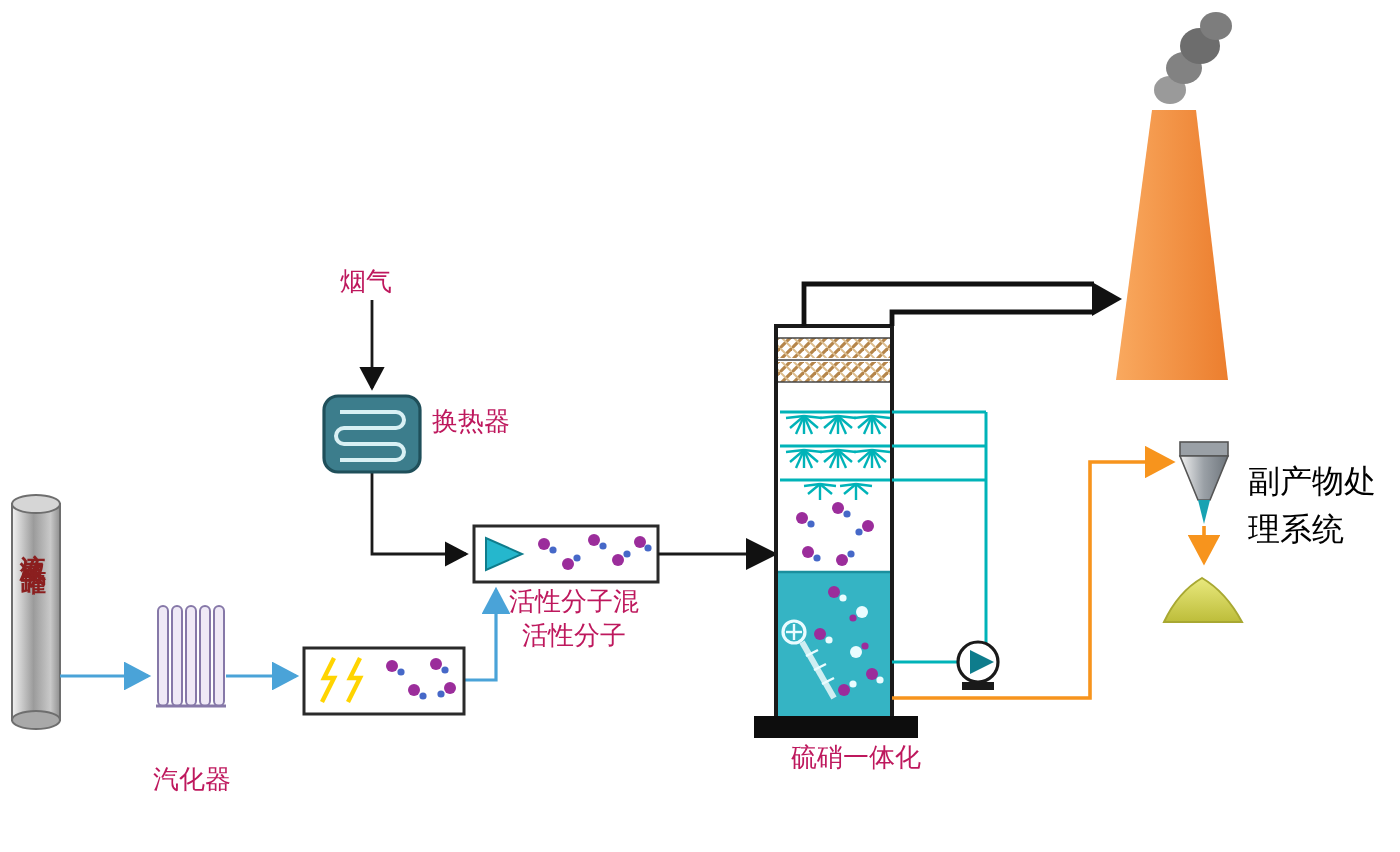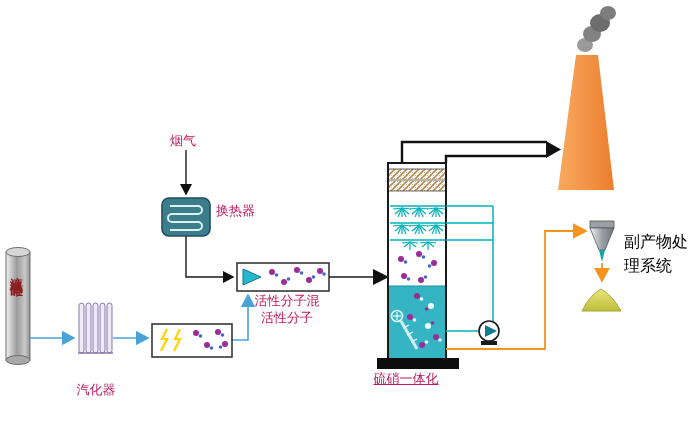"硫硝一体化" div.lbl { left: 361px -> 383px; text-decoration: underline -> none }
